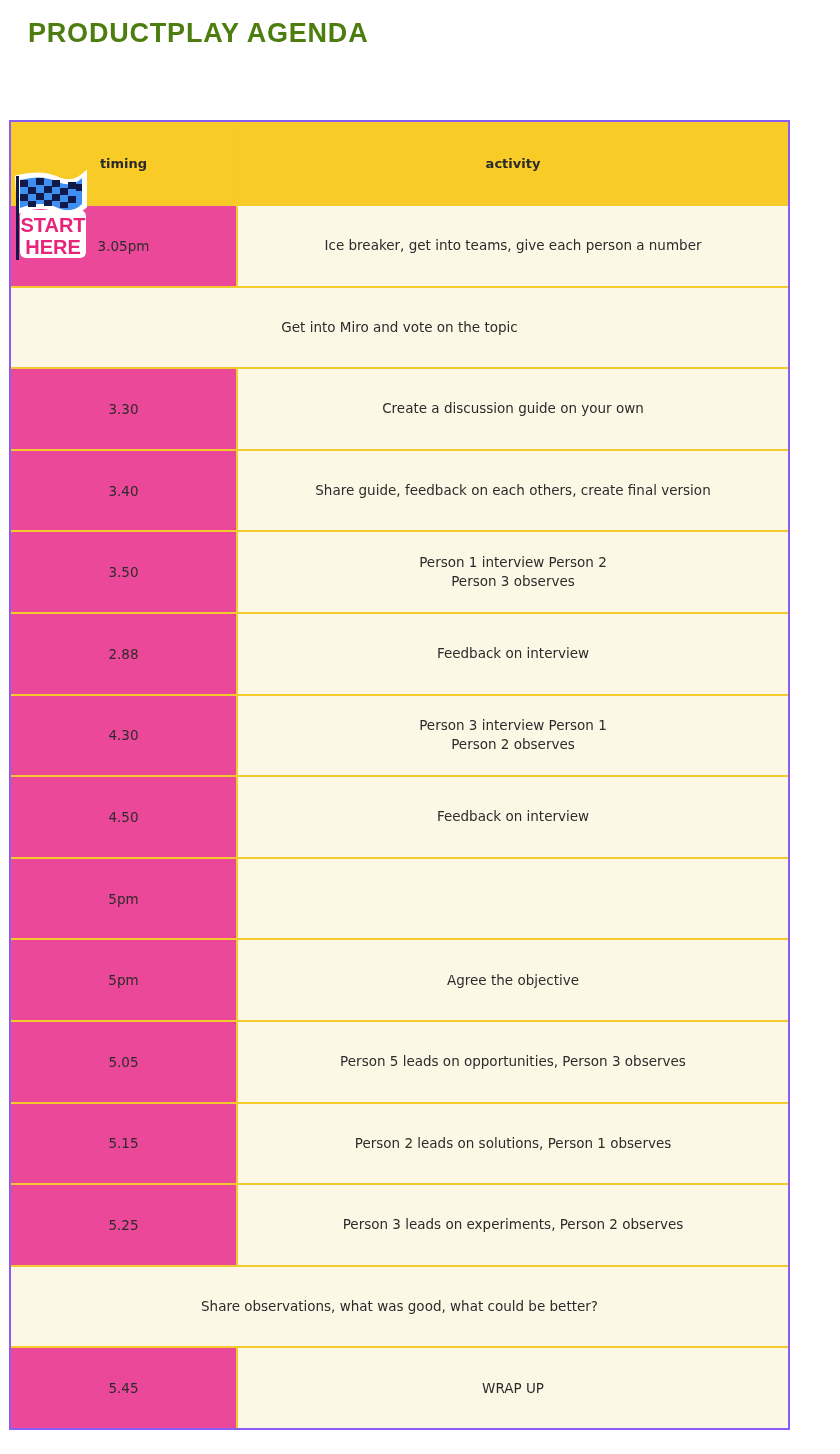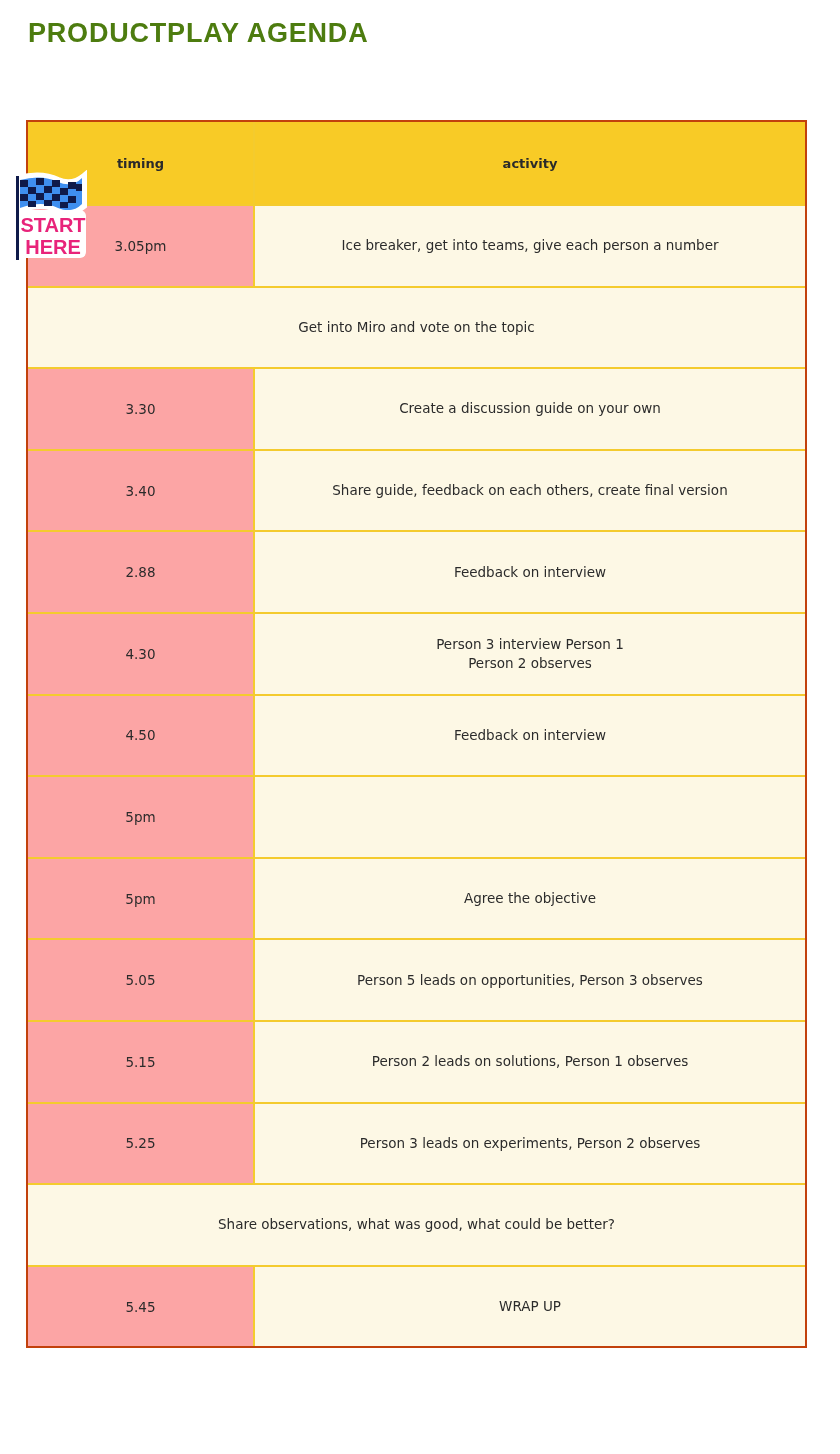"timing" .table { border: 2px solid #c2410c -> 2px solid #8b5cf6; left: 26px -> 9px }
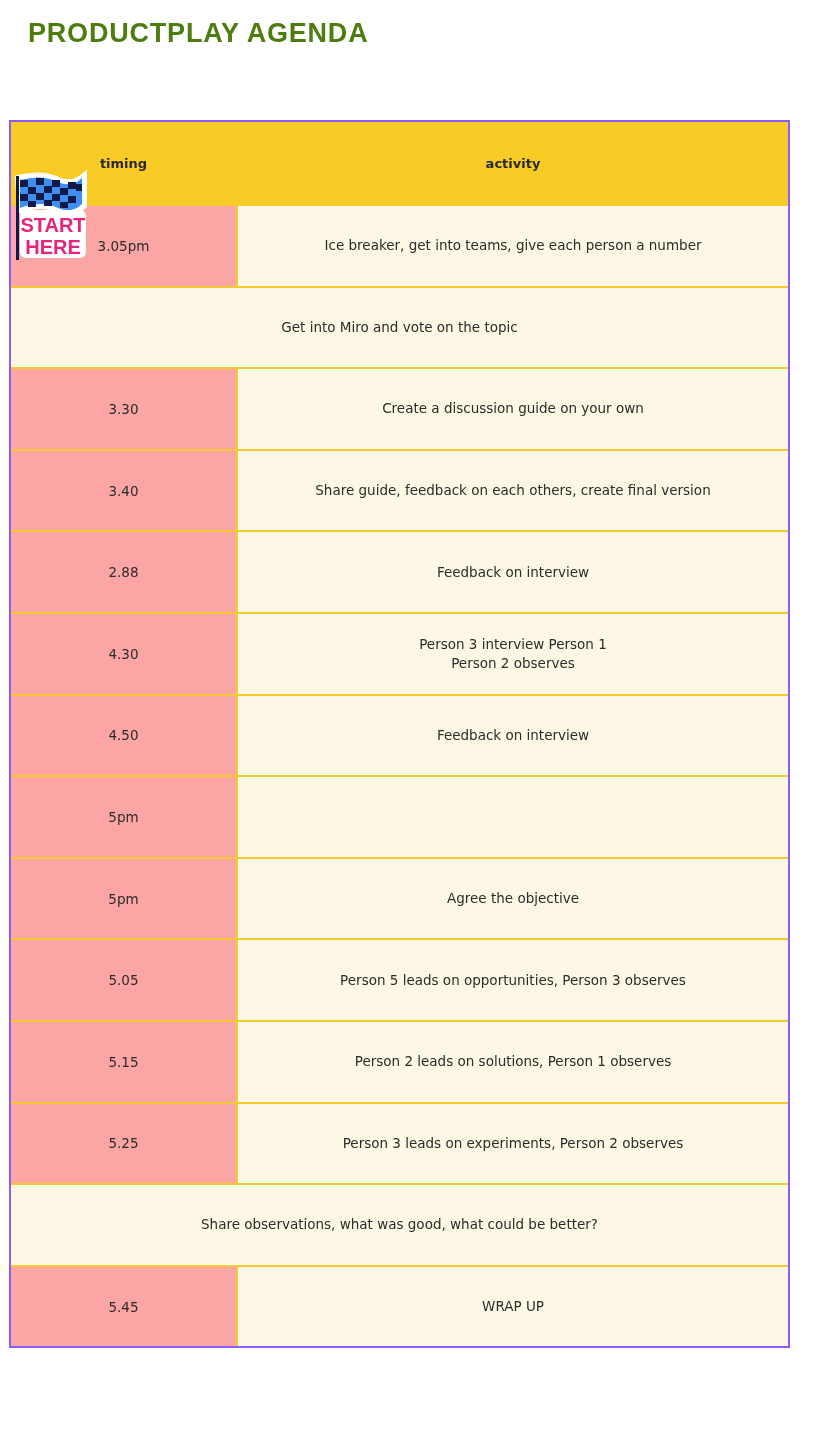"3.05pm" .row .c1 { background: #fca5a5 -> #ec4899 }
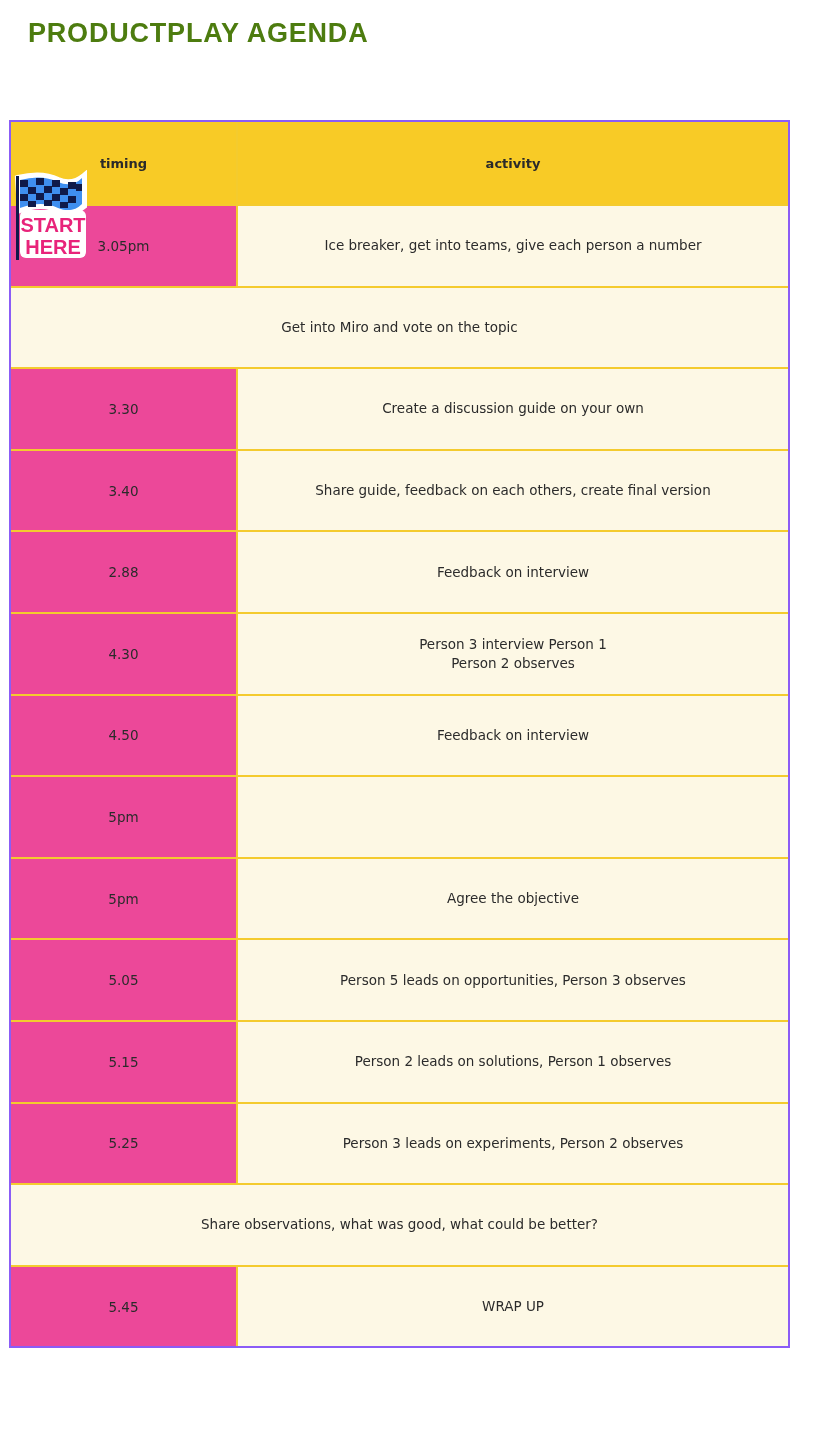"3.50" div.row { html: none -> <div> <div>3.50</div> <div>Person 1 interview Person 2 Person 3 observes</div> </div> }
